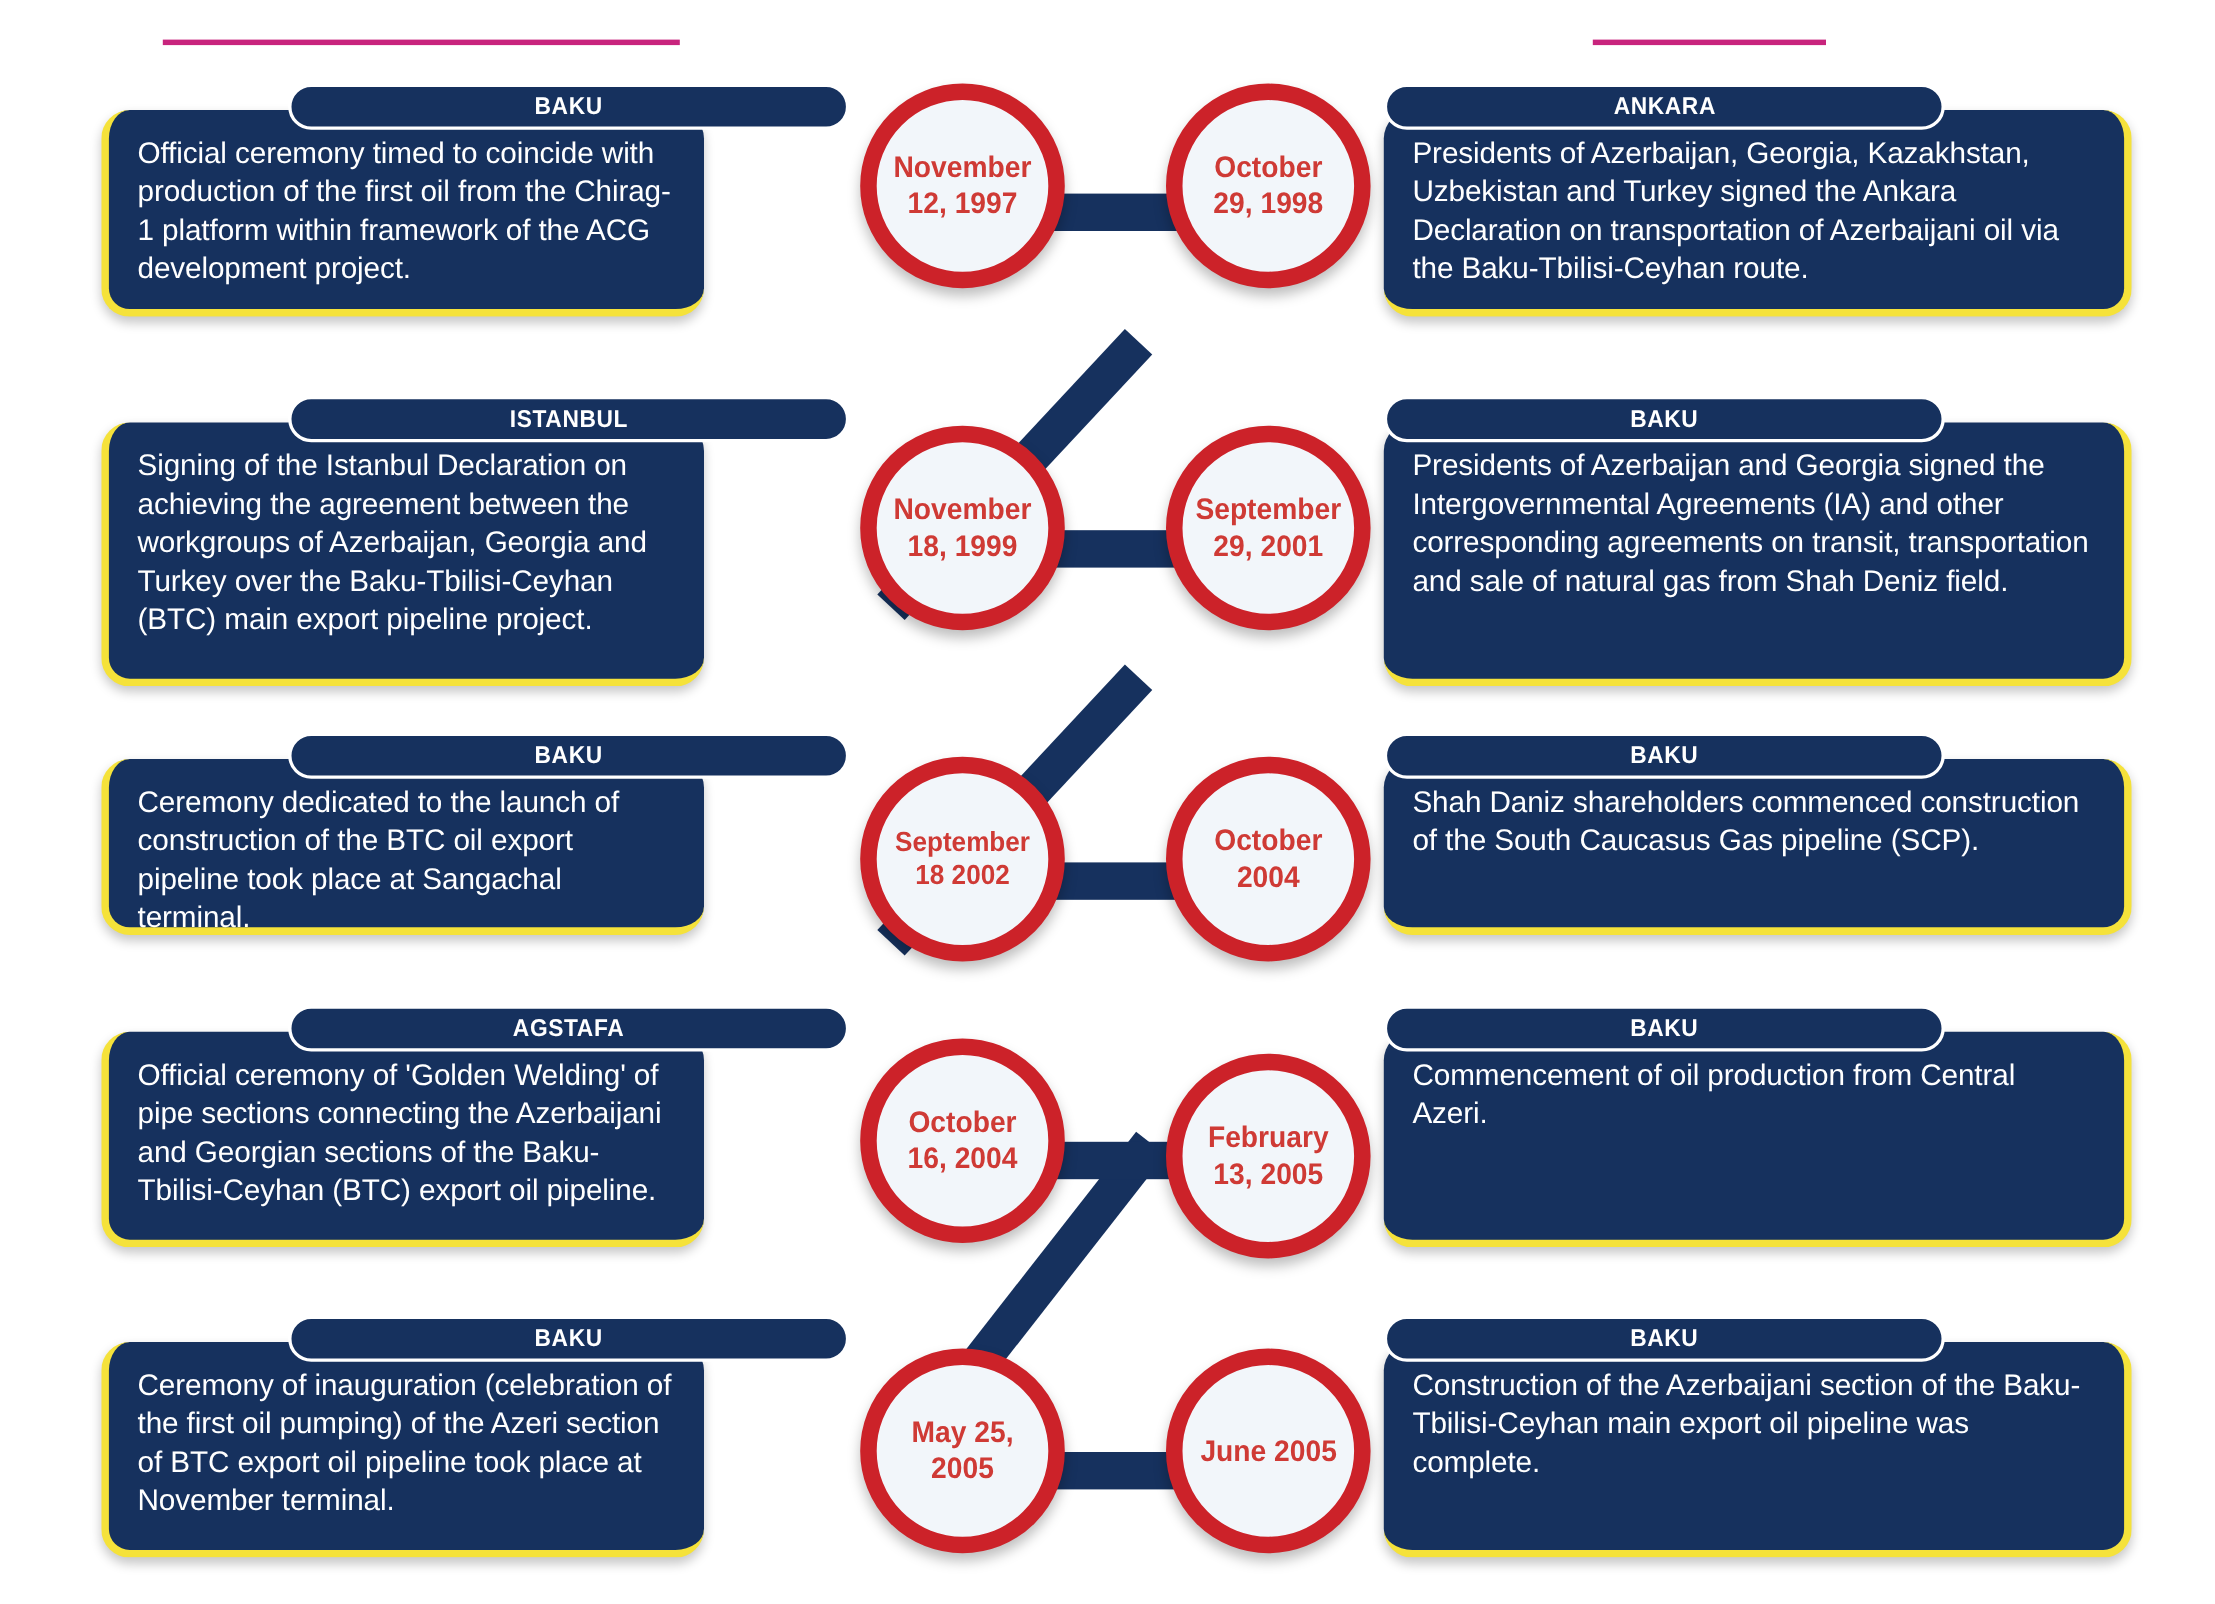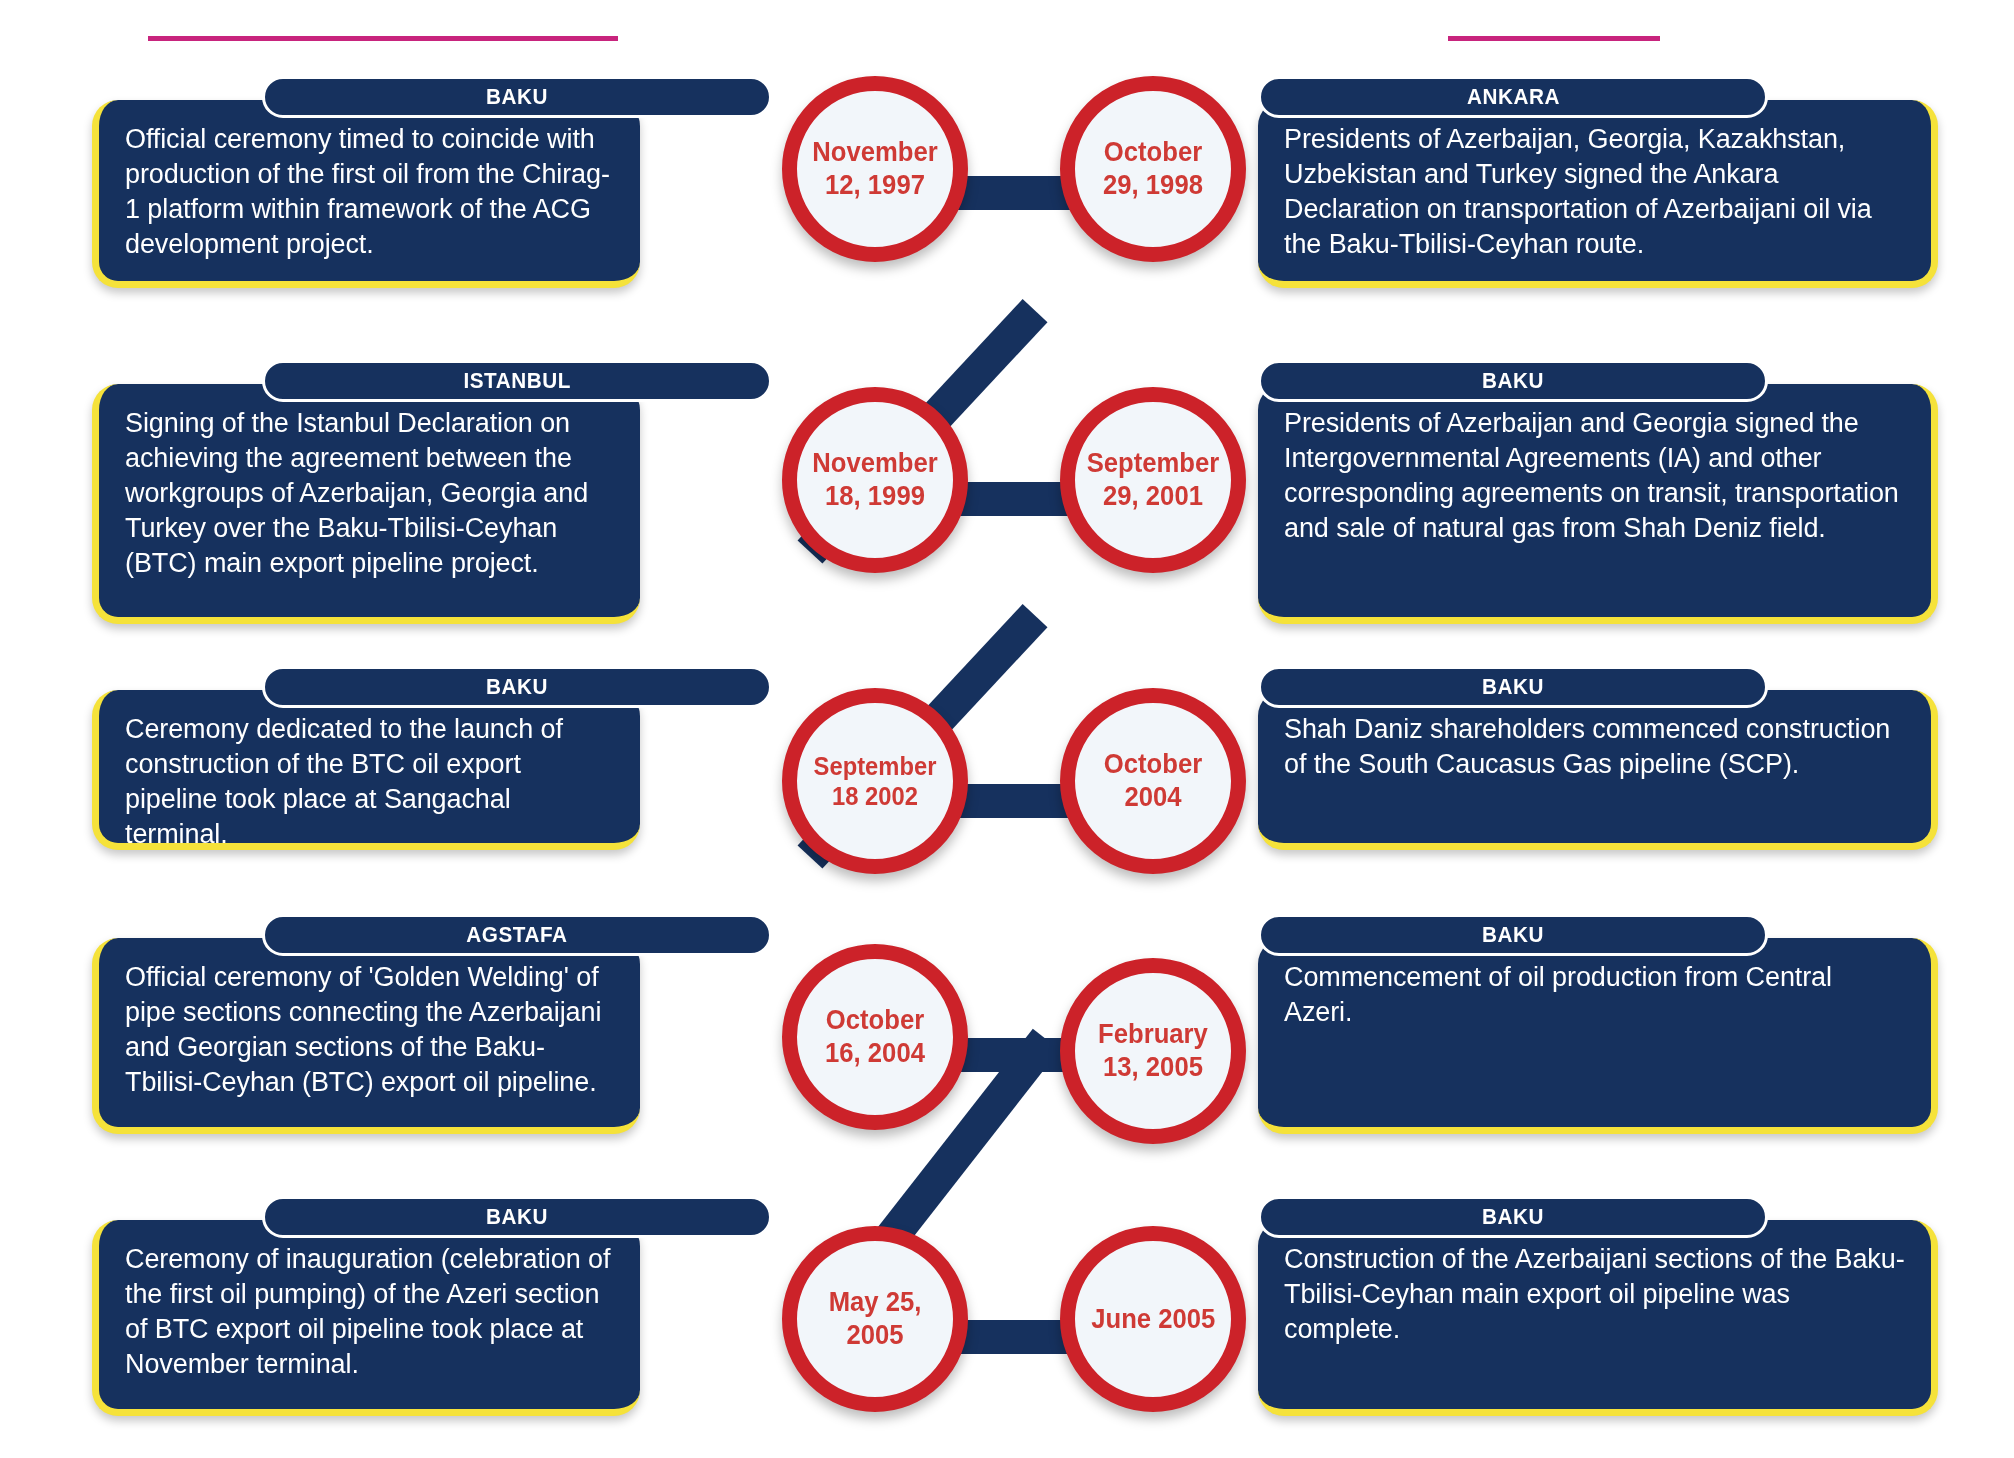"Construction of the Azerbaijani sections" div.body { text: sections -> section }
